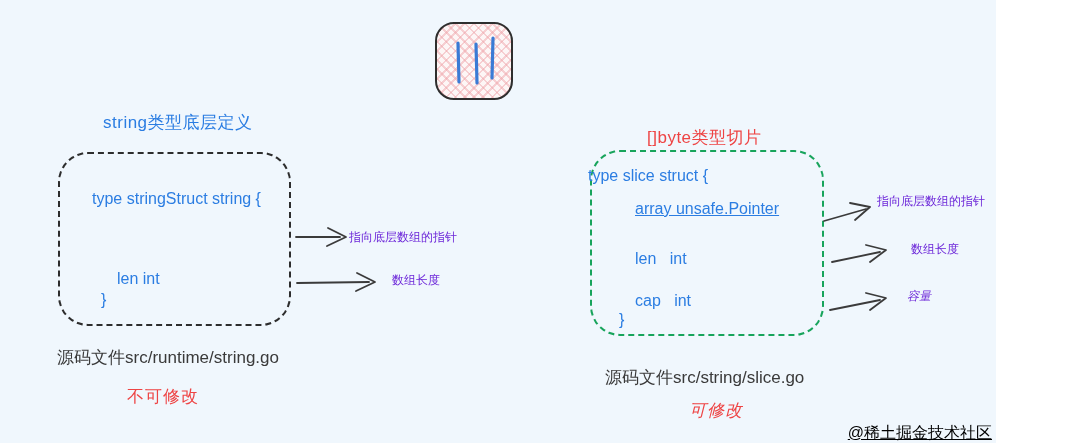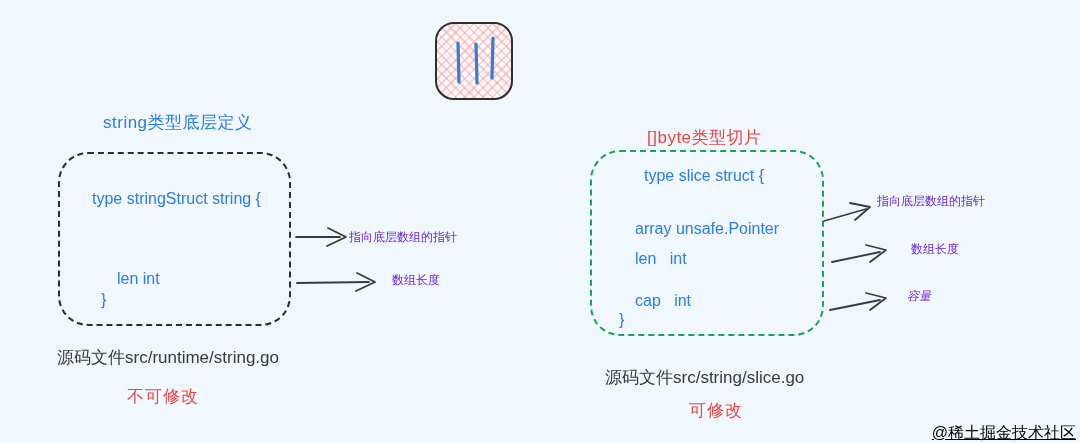"string类型底层定义" .canvas { width: 1080px -> 996px }
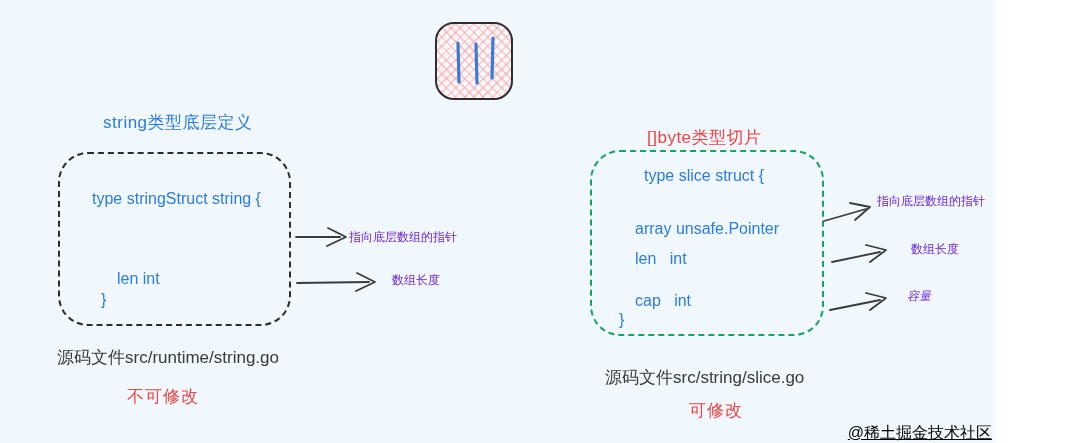"type slice struct {" .rc0 { left: 644px -> 588px }
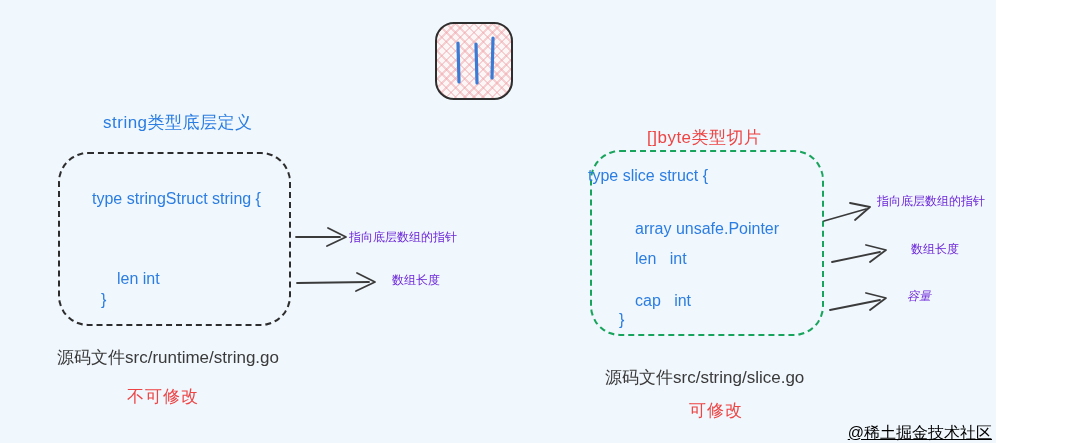"array unsafe.Pointer" .rc1 { text-decoration: none -> underline; top: 220px -> 200px }
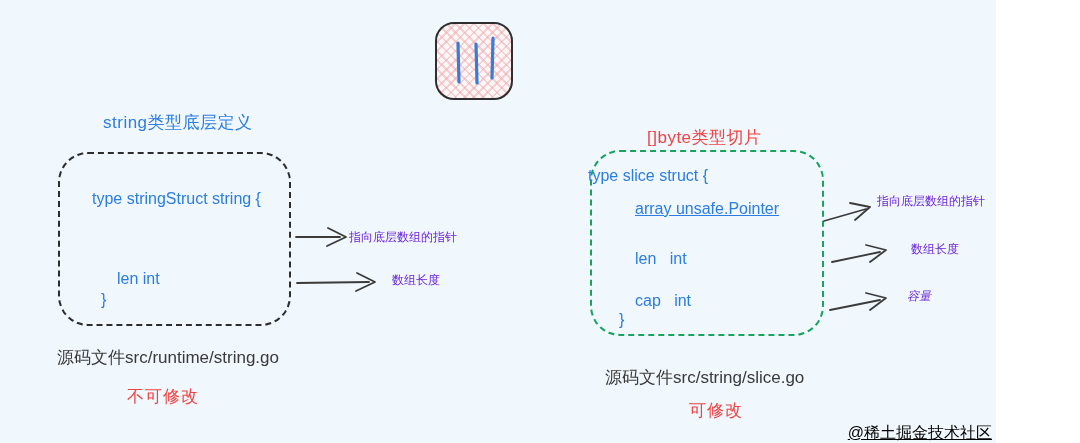"可修改" .mut-right { font-style: none -> italic }
